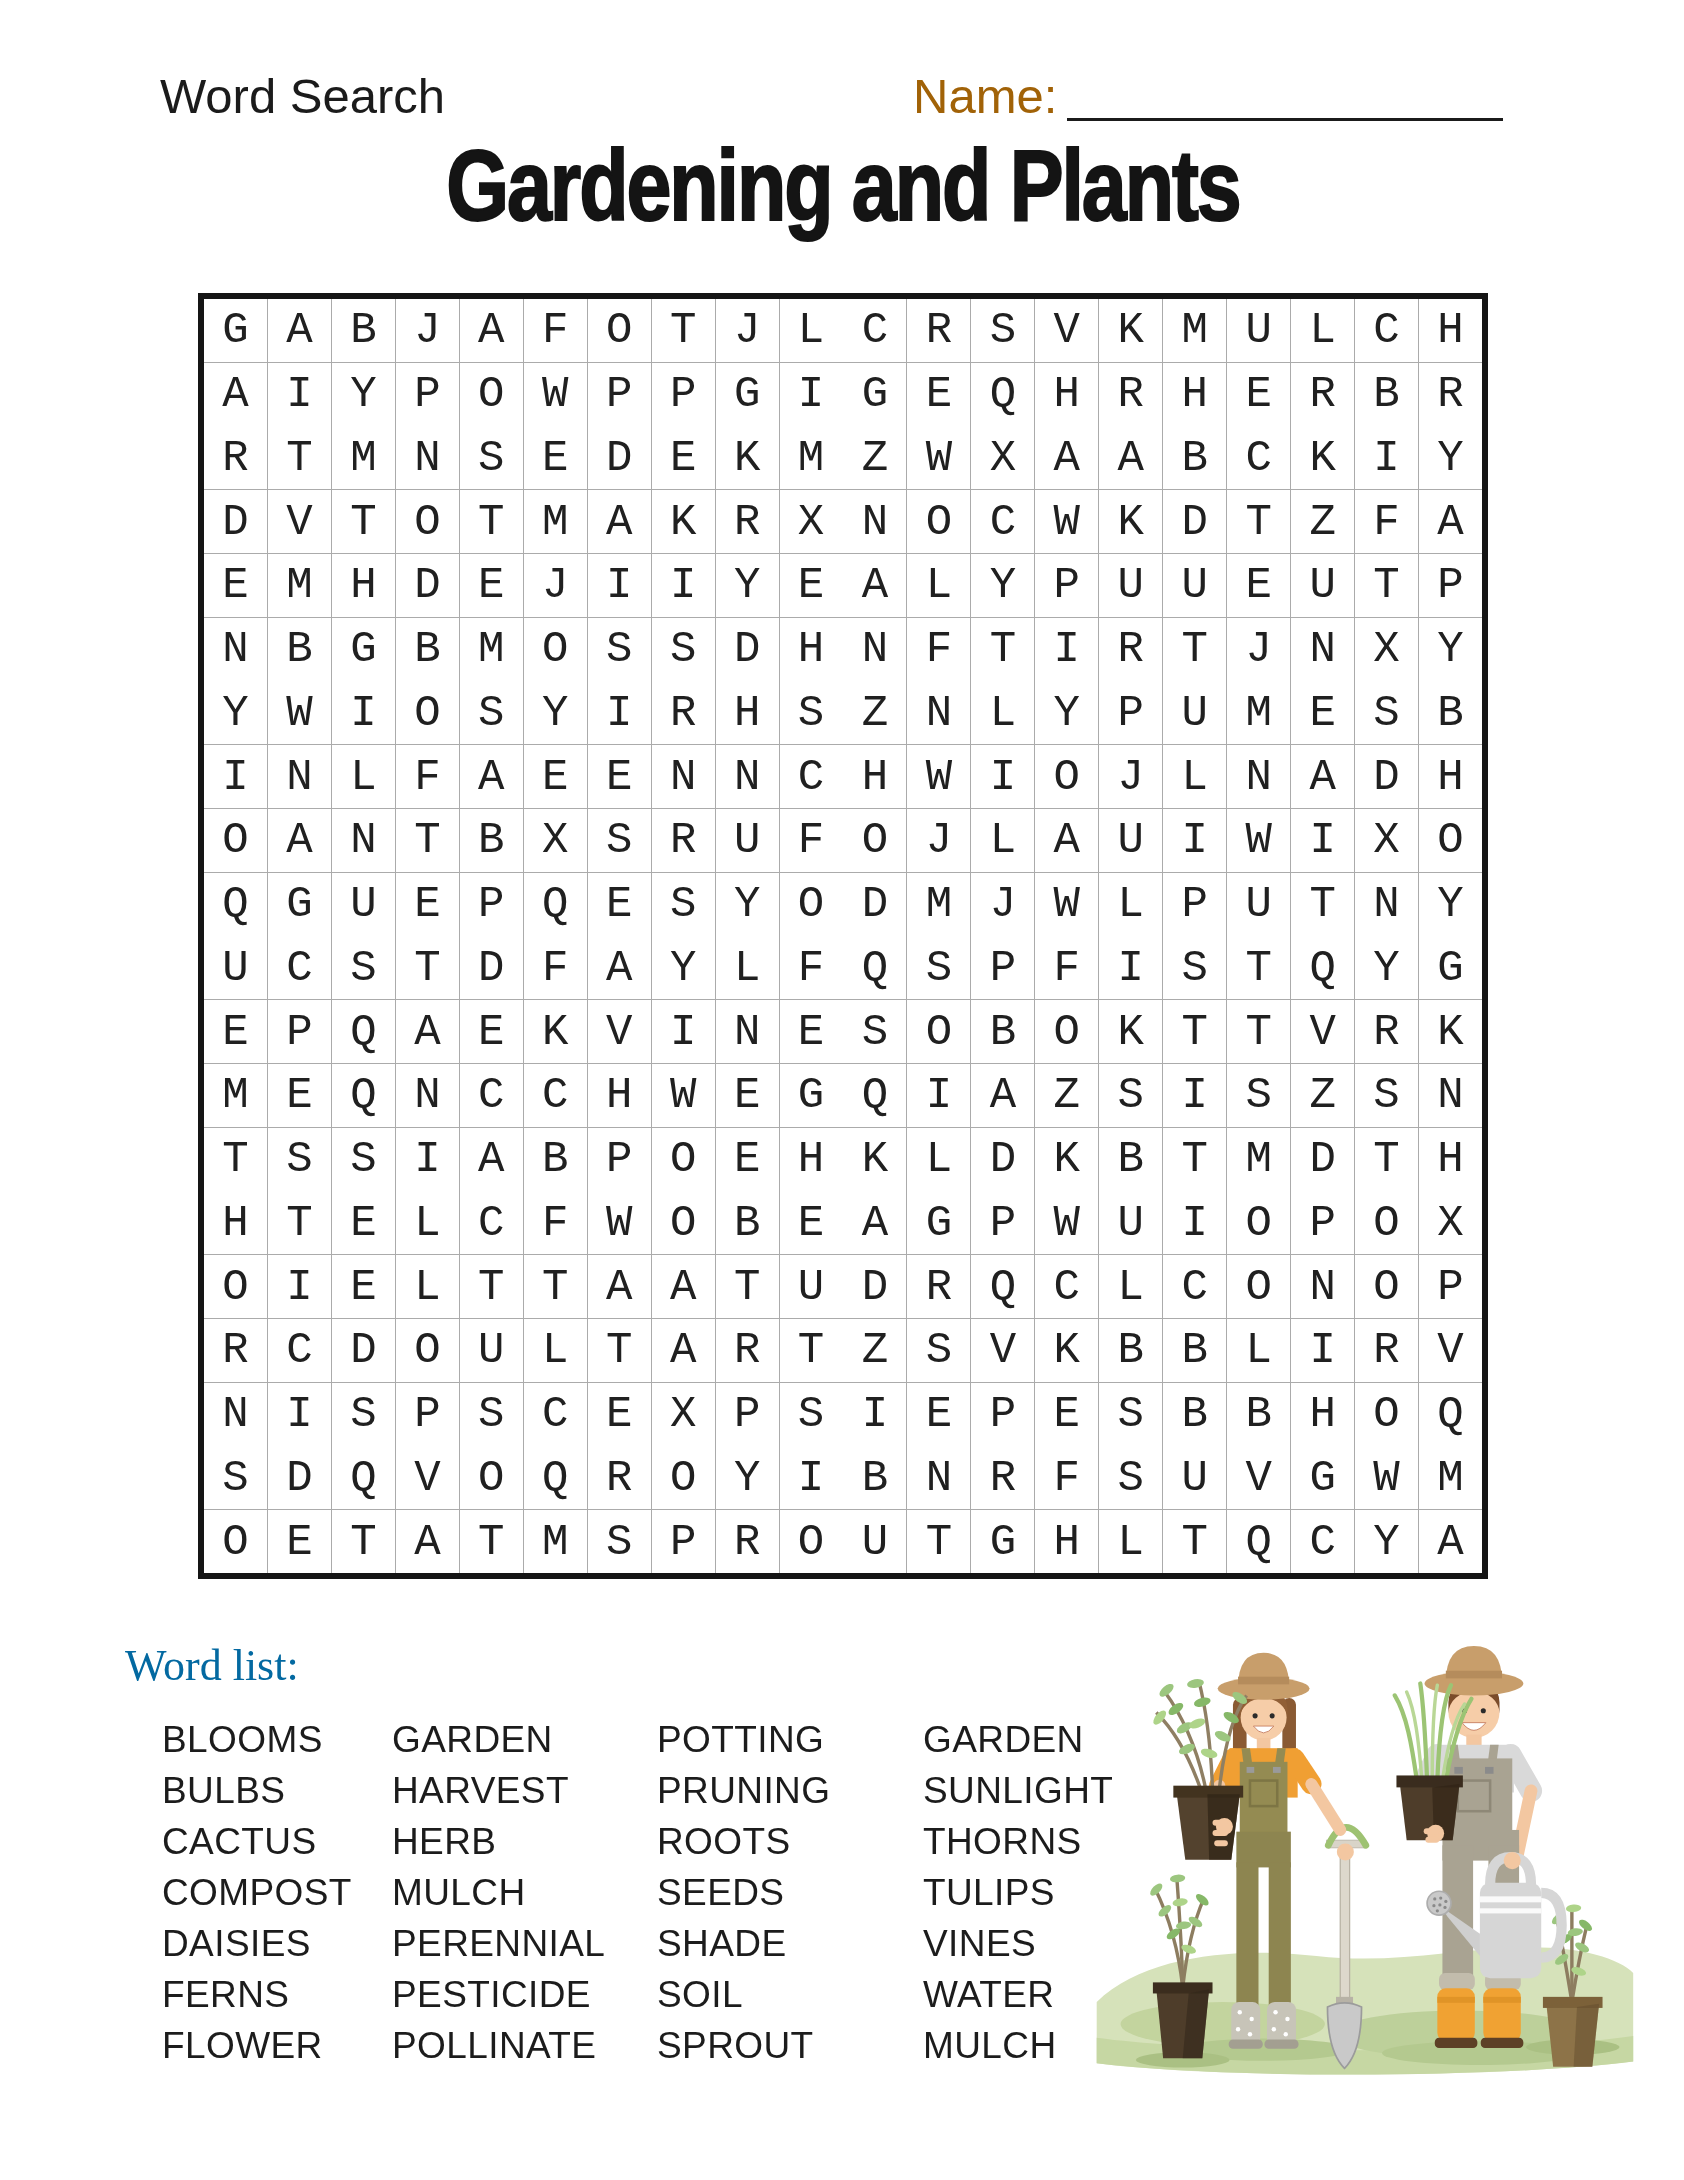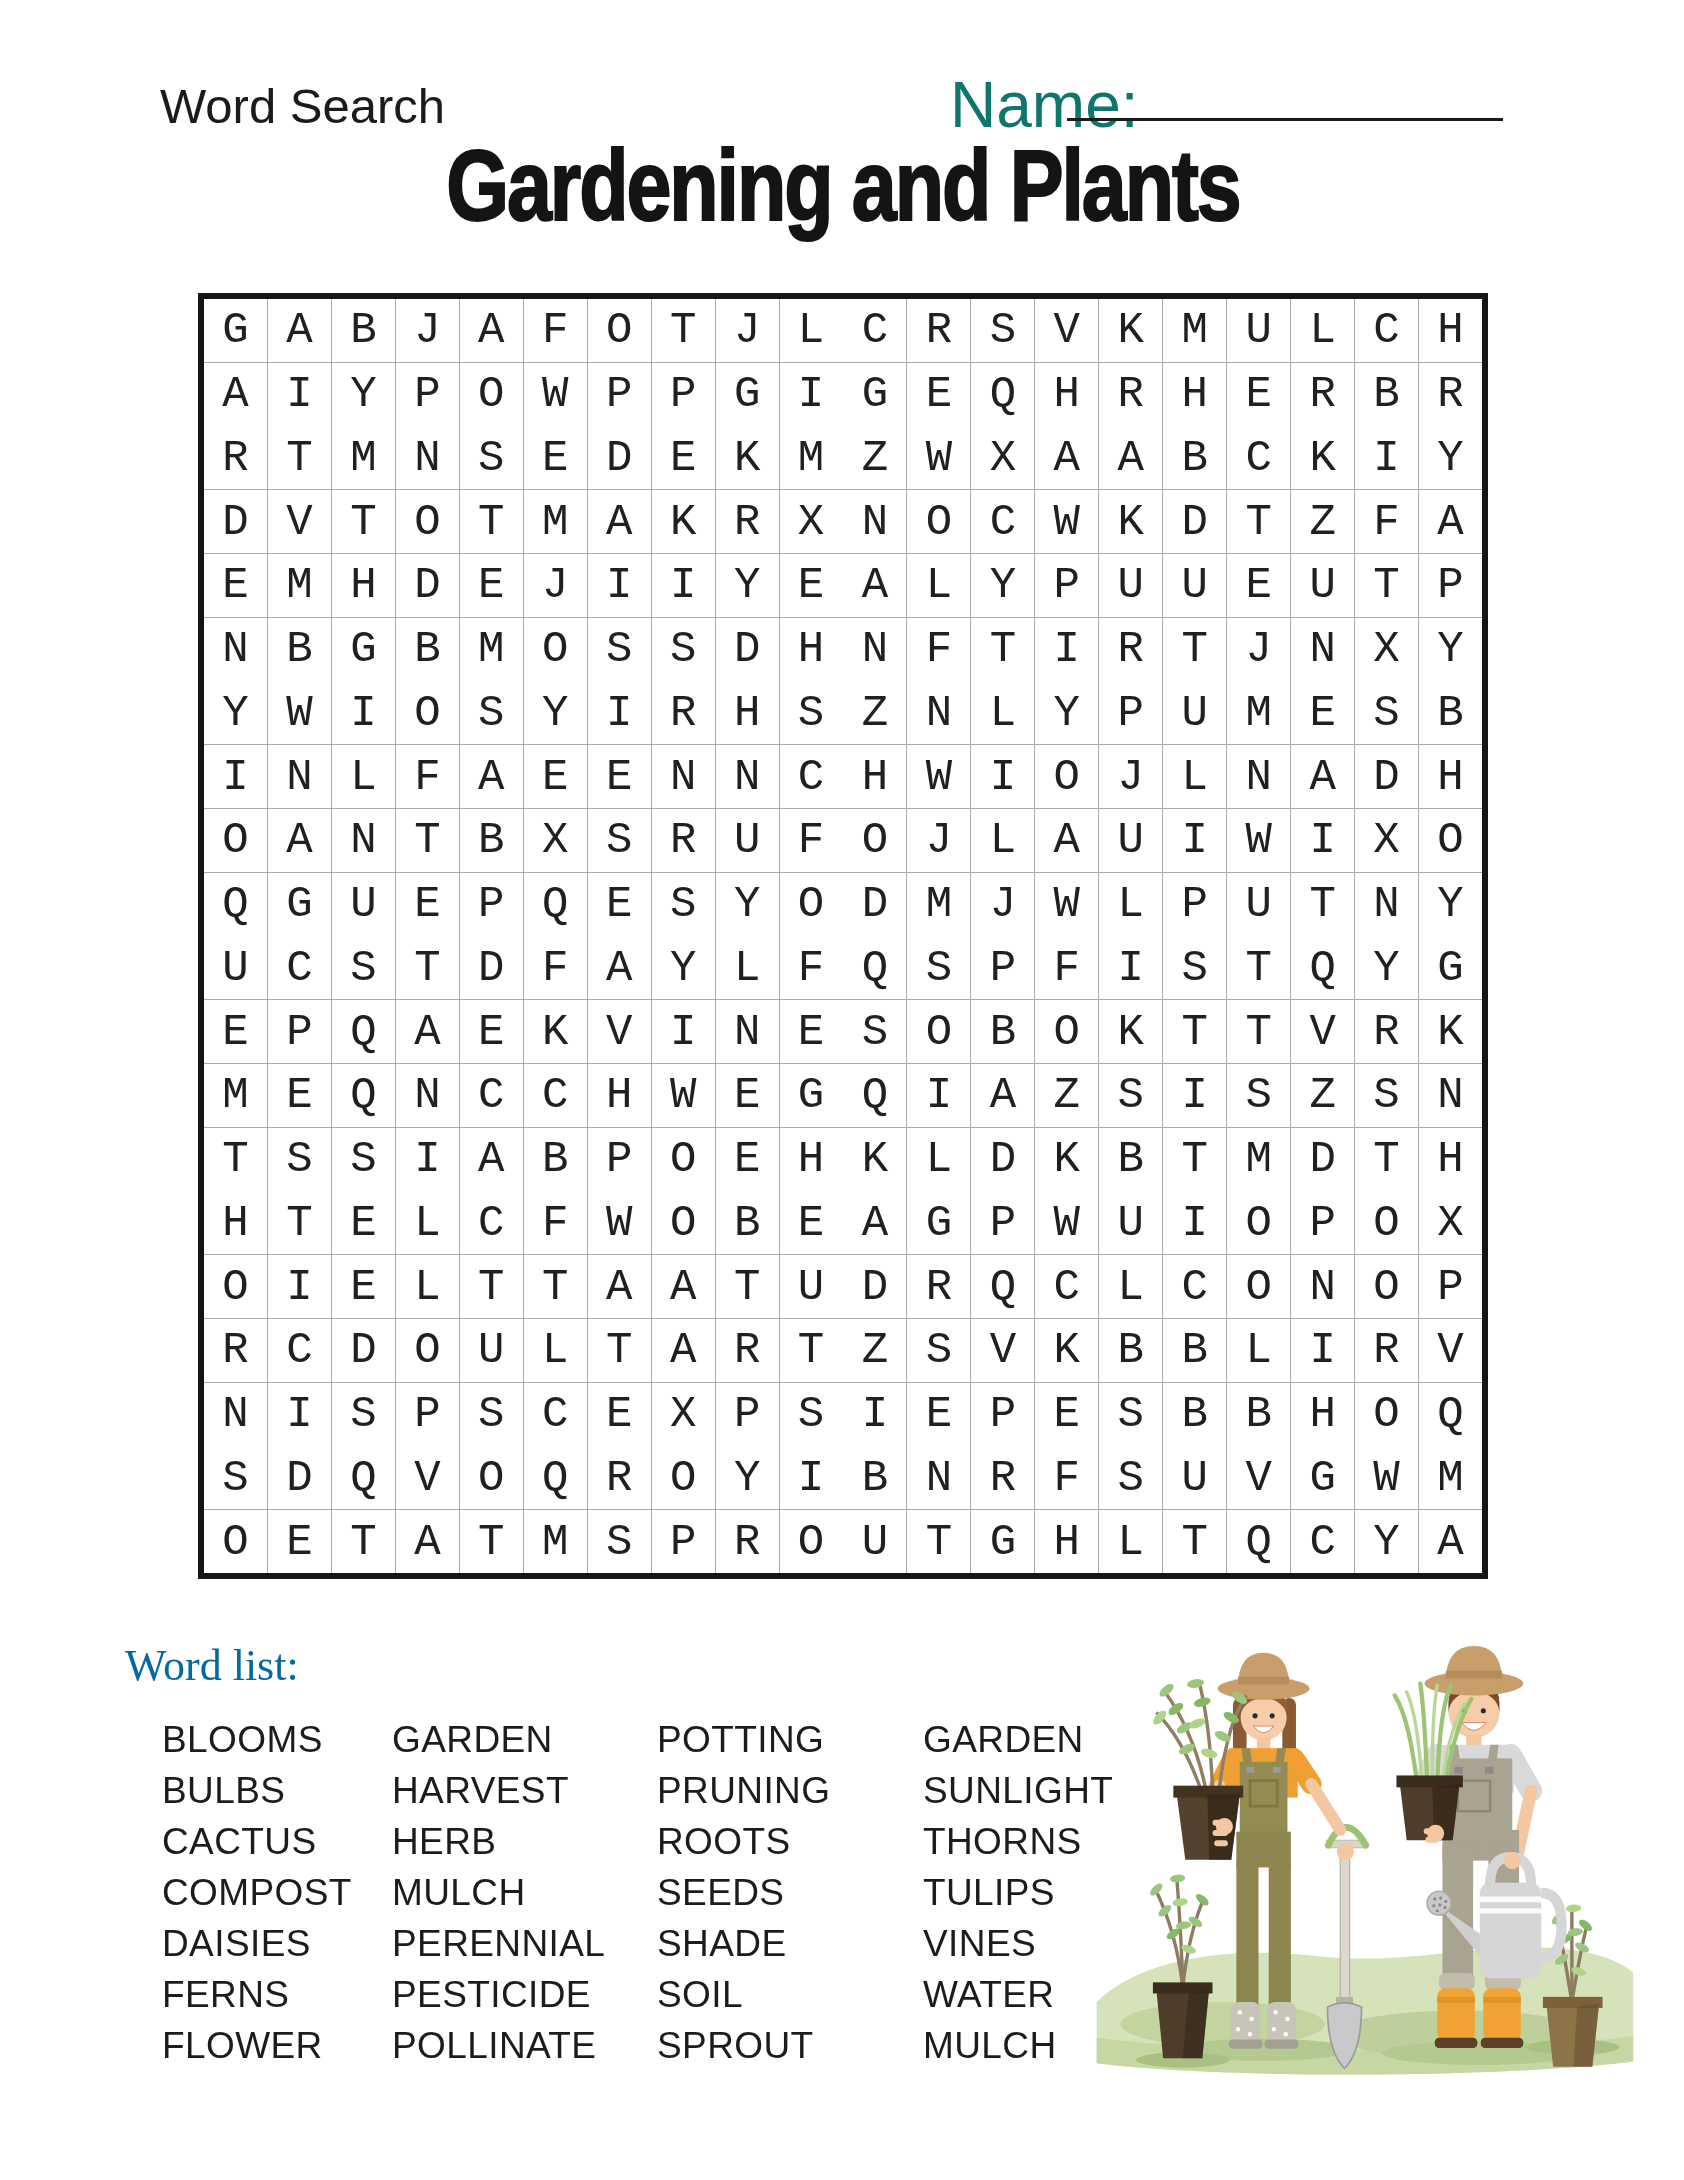"Word Search" .ws-type { margin-top: 10px -> none }
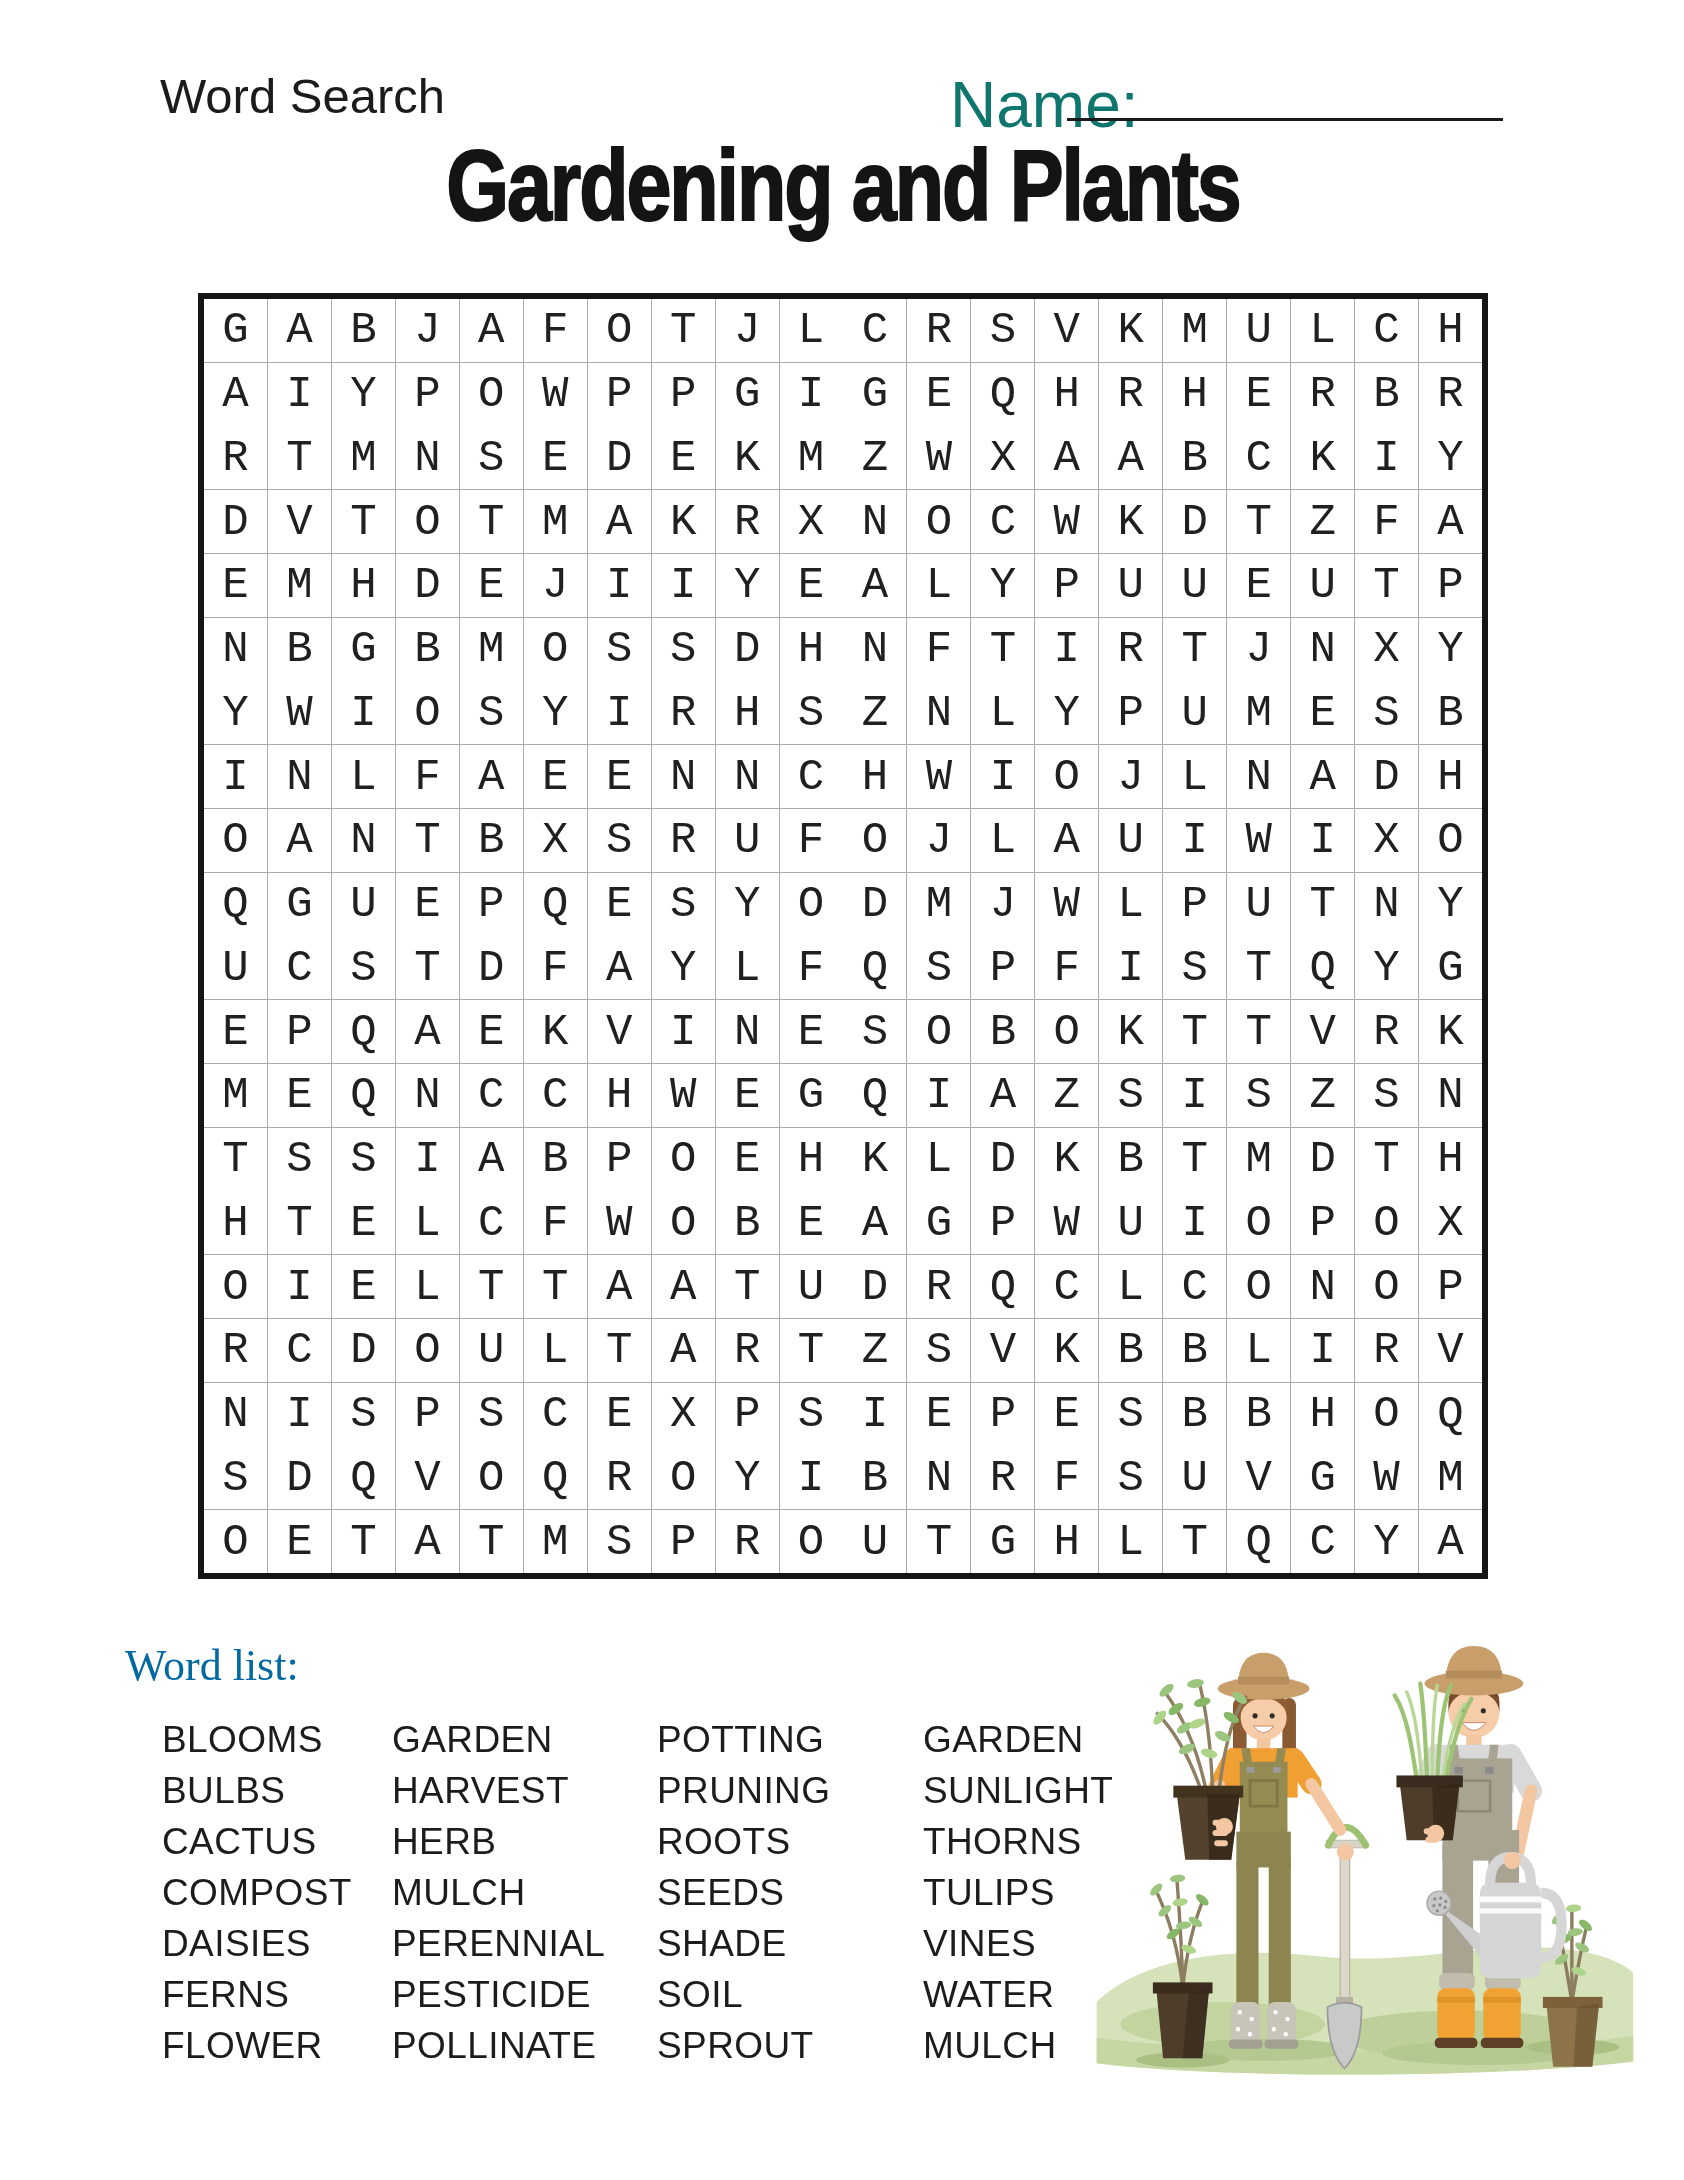"Name:" .name-label { color: #0f766e -> #a16207; font-size: 64px -> 49px; margin-left: 37px -> none }
